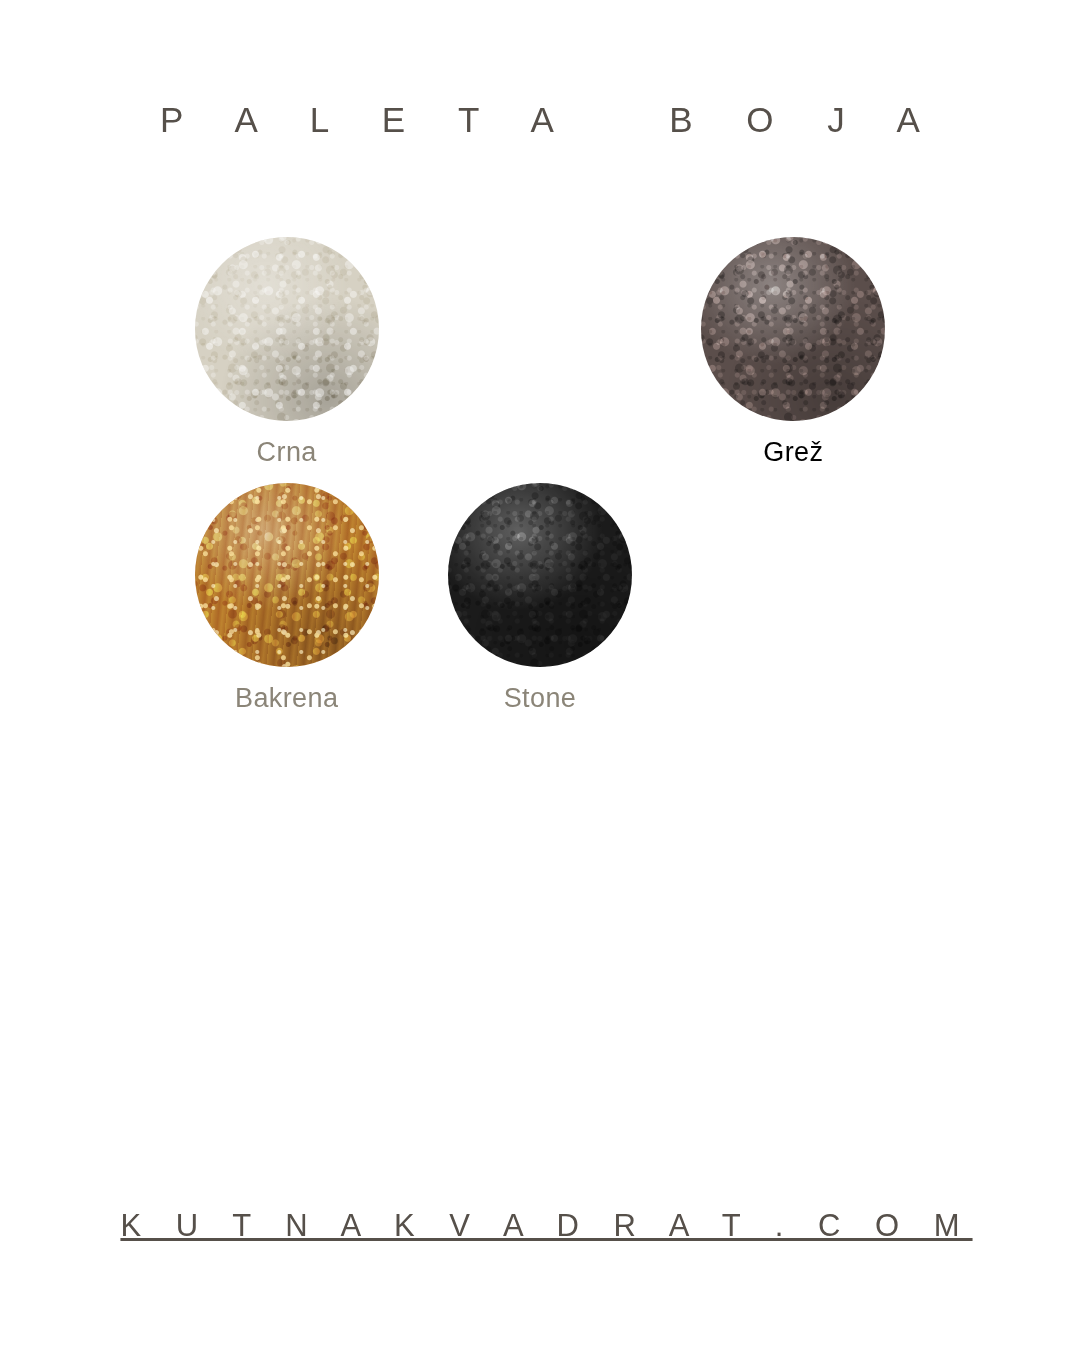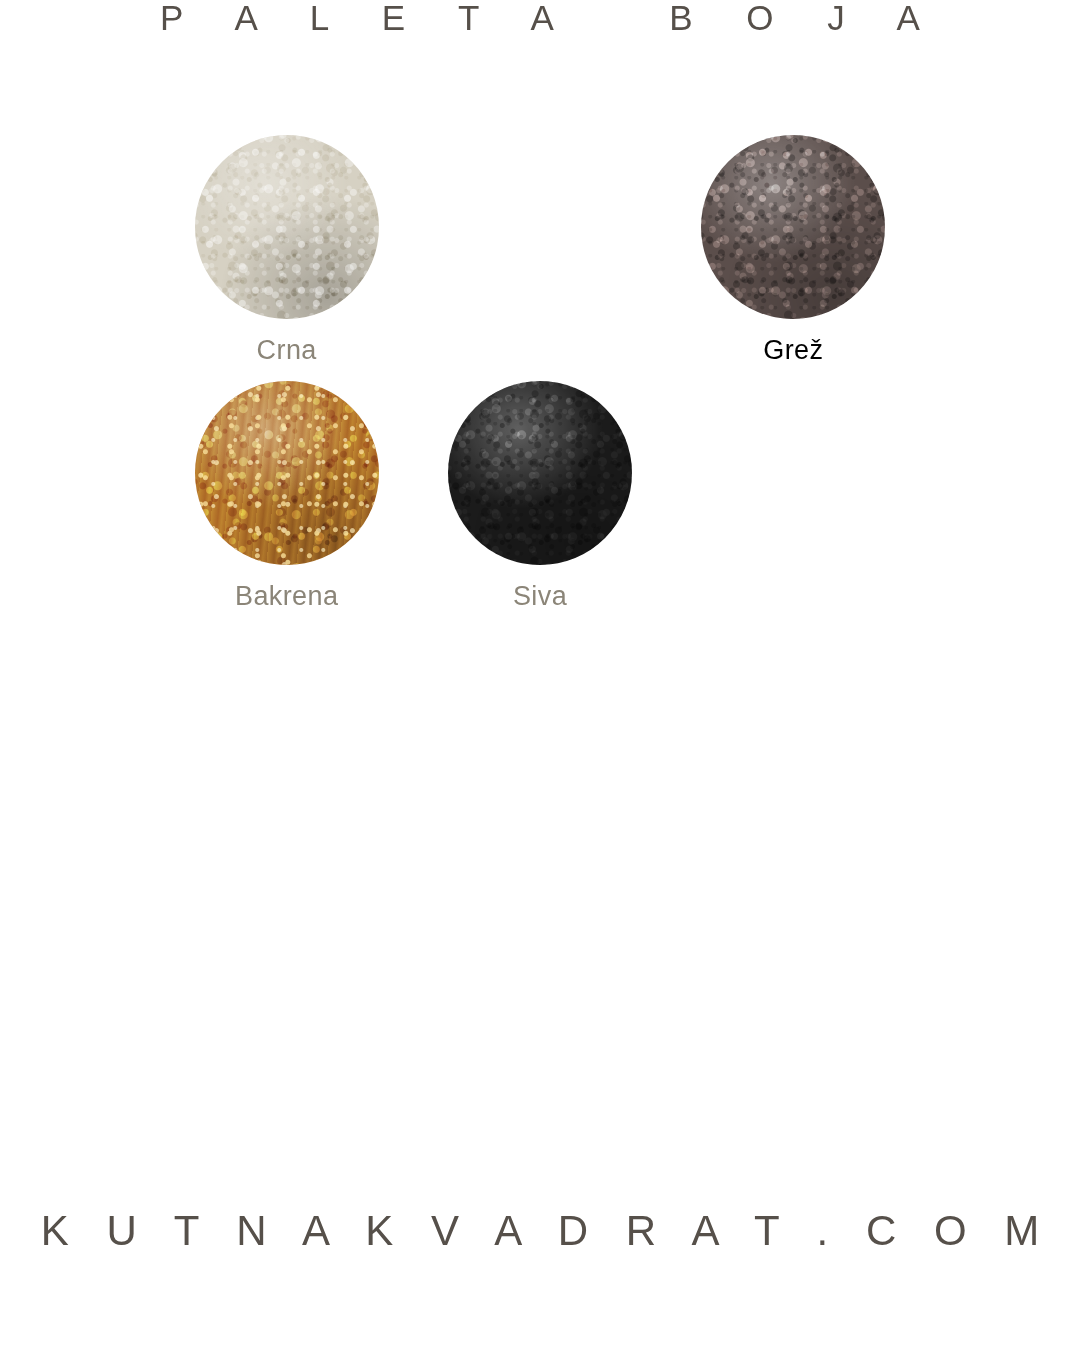"P A L E T" .title { margin-top: none -> 102px }
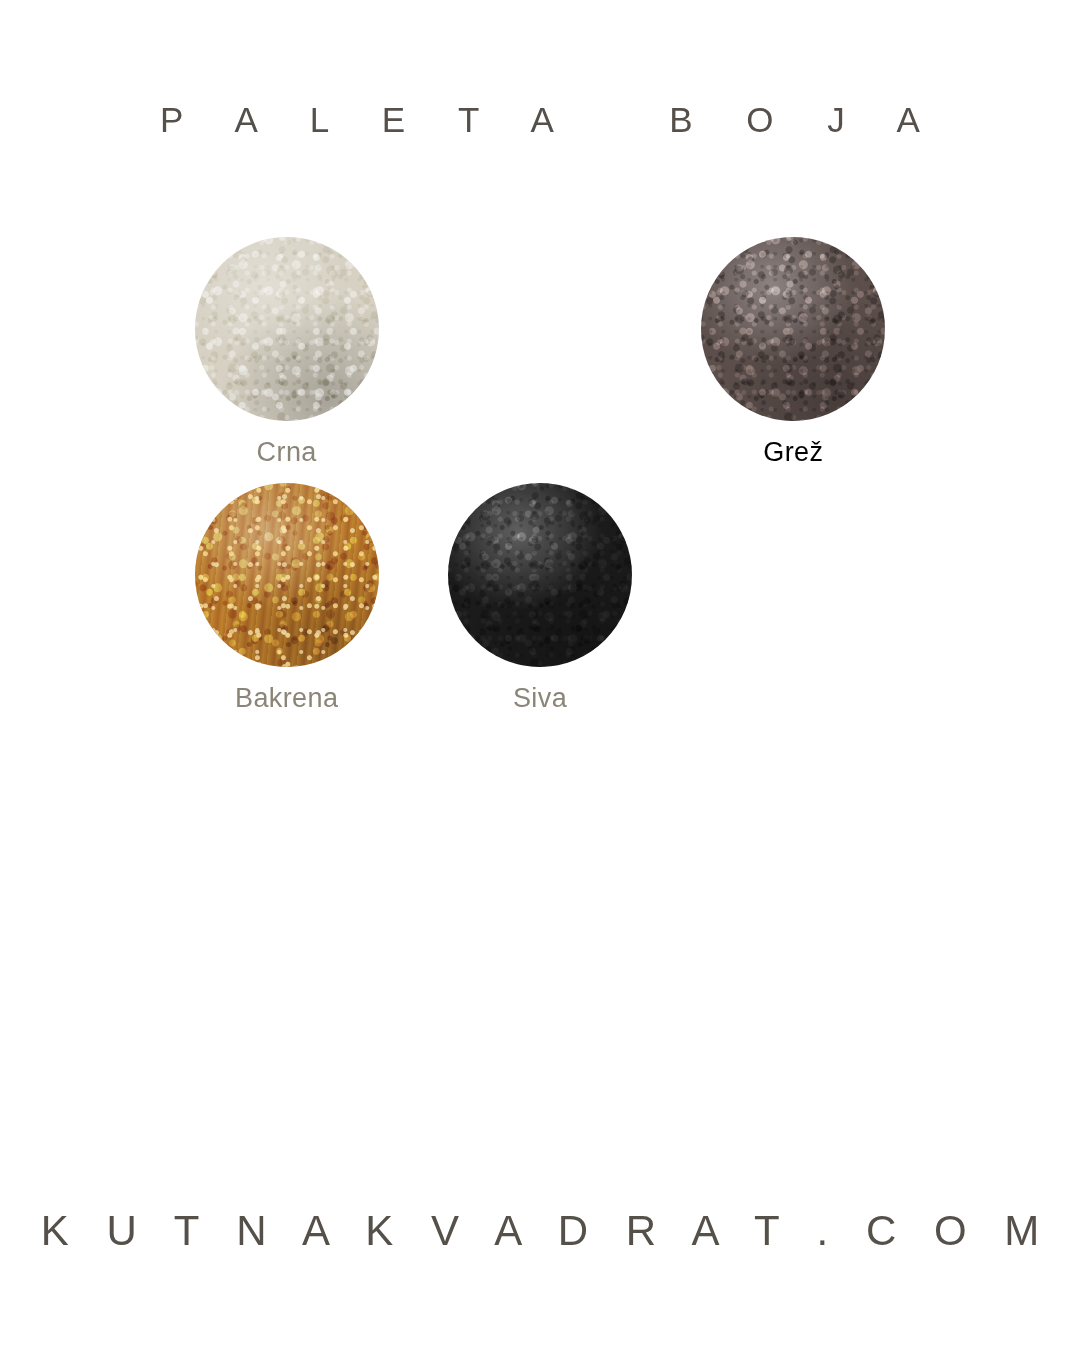"Siva" div.swatch-label { text: Siva -> Stone }
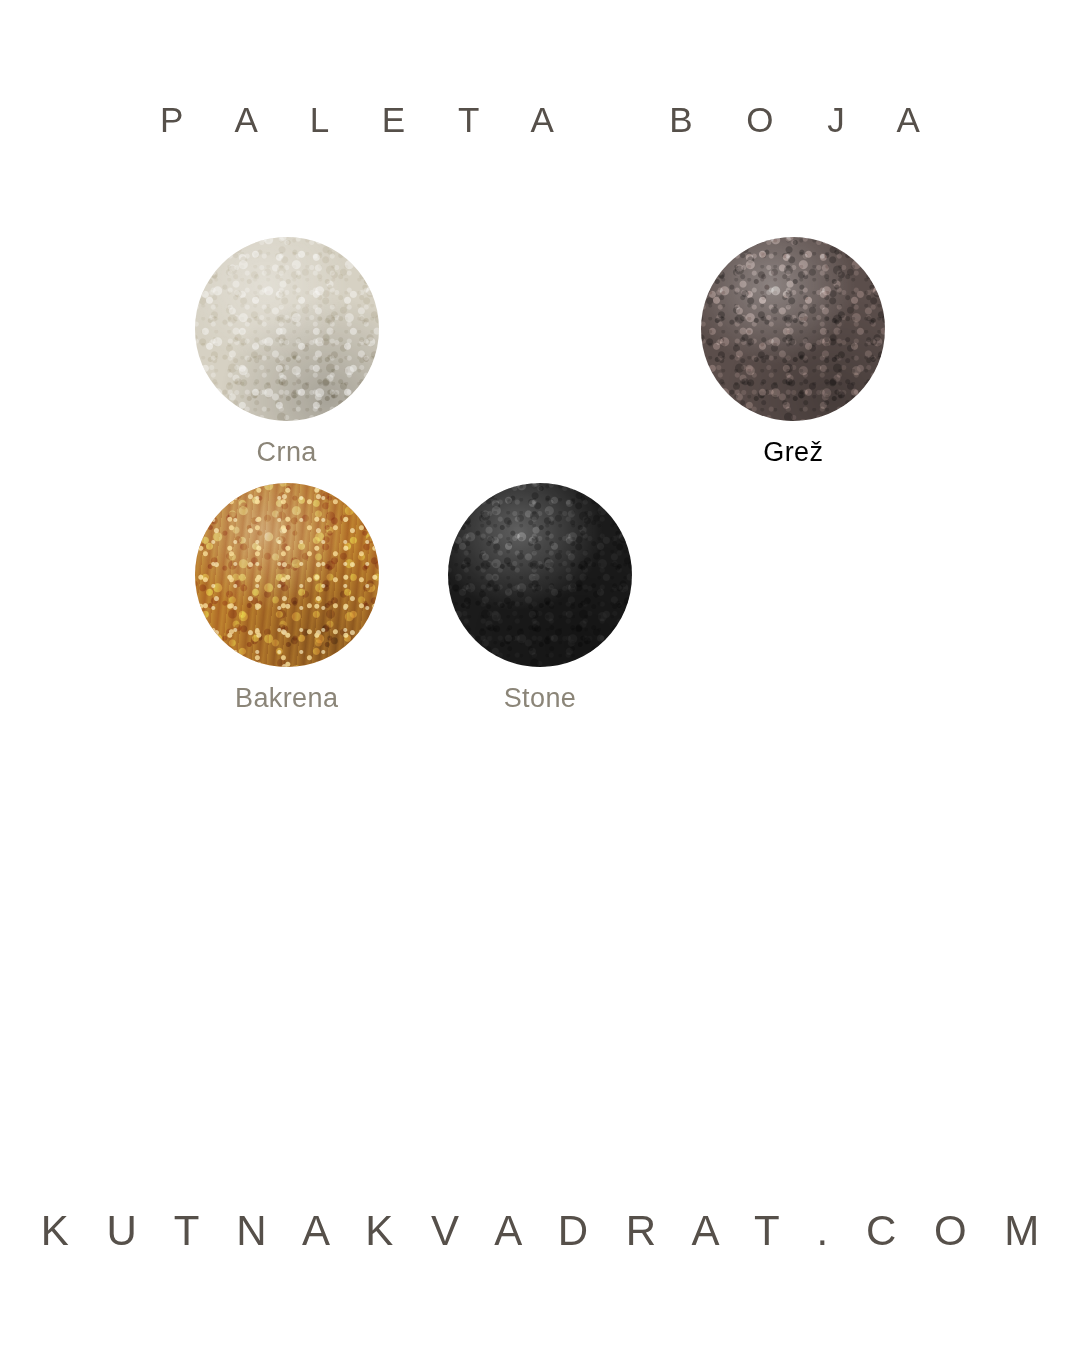"K U T N A" .footer { font-size: 42px -> 31px; text-decoration: none -> underline }
